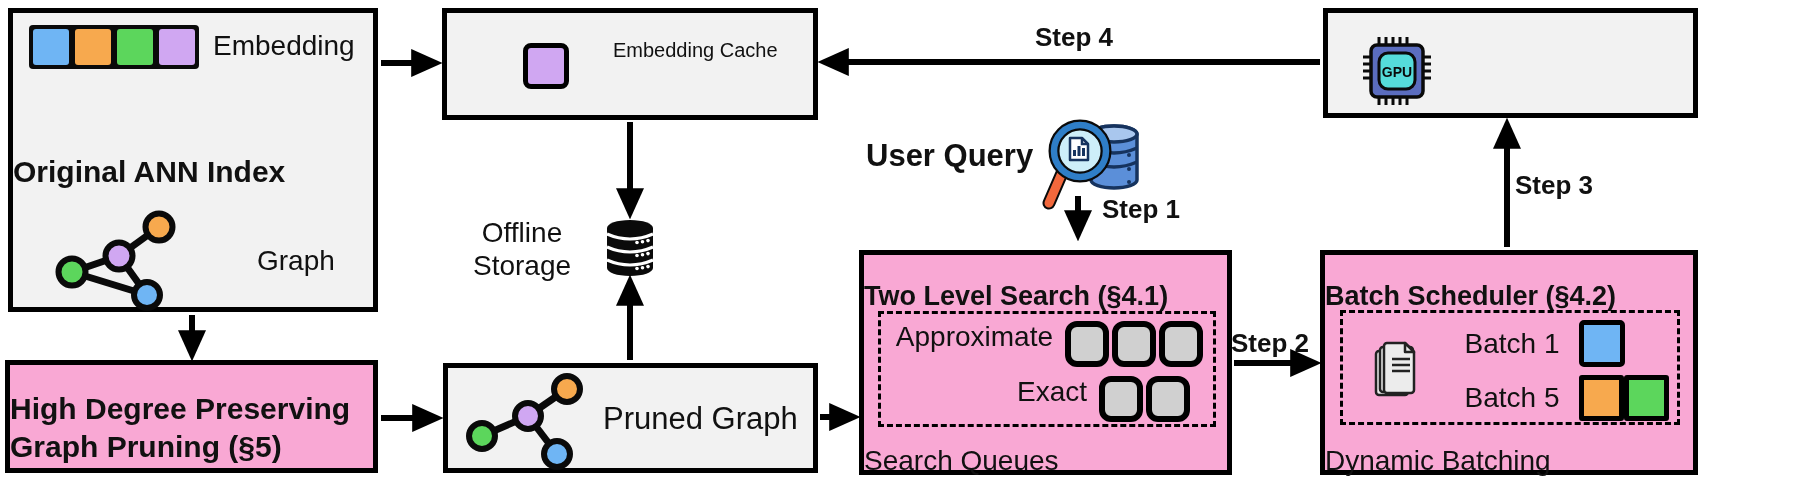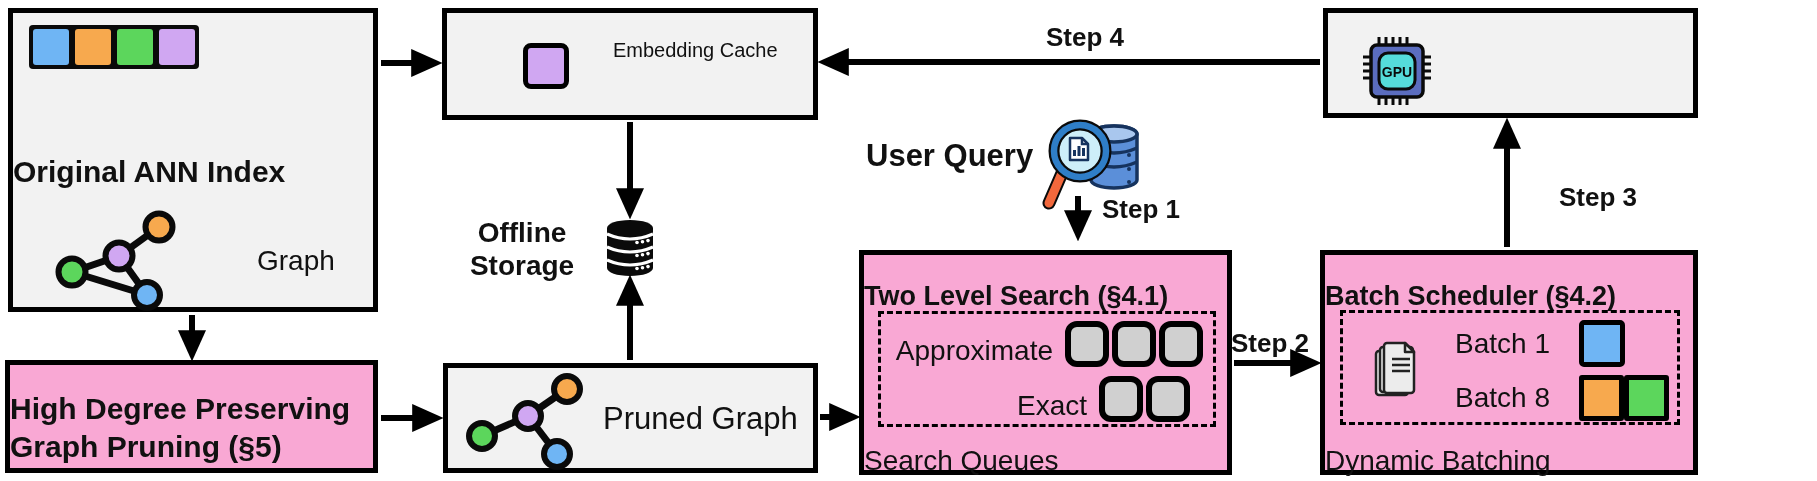"Embedding" div.emb-label { html: none -> <div>Embedding</div> }
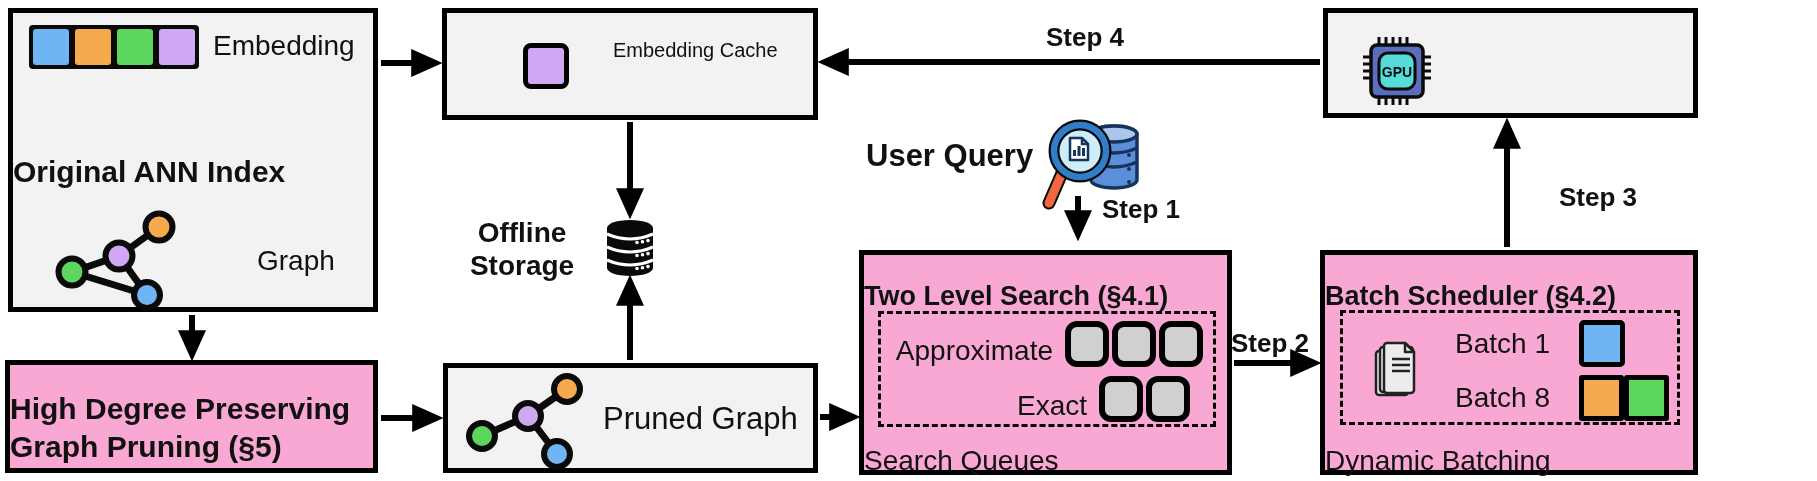"Step 4" div.step { margin-left: 11px -> none }
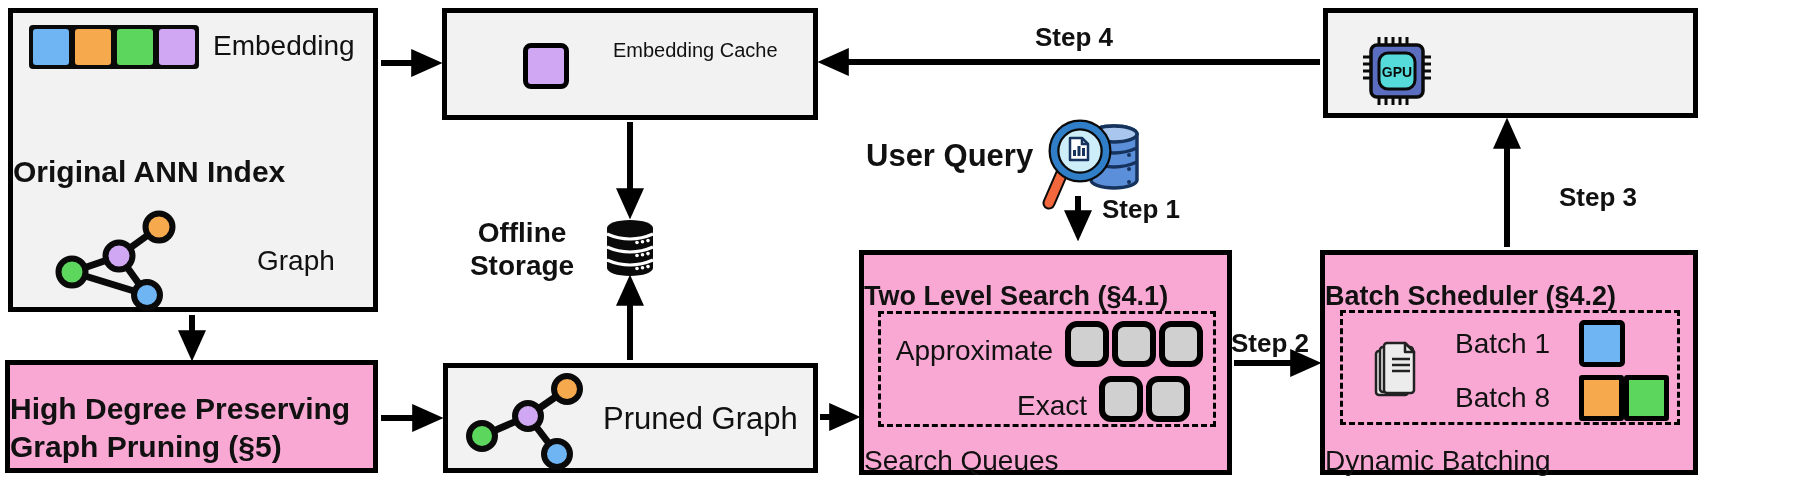"Step 3" div.step { margin-left: 44px -> none; top: 182px -> 170px }
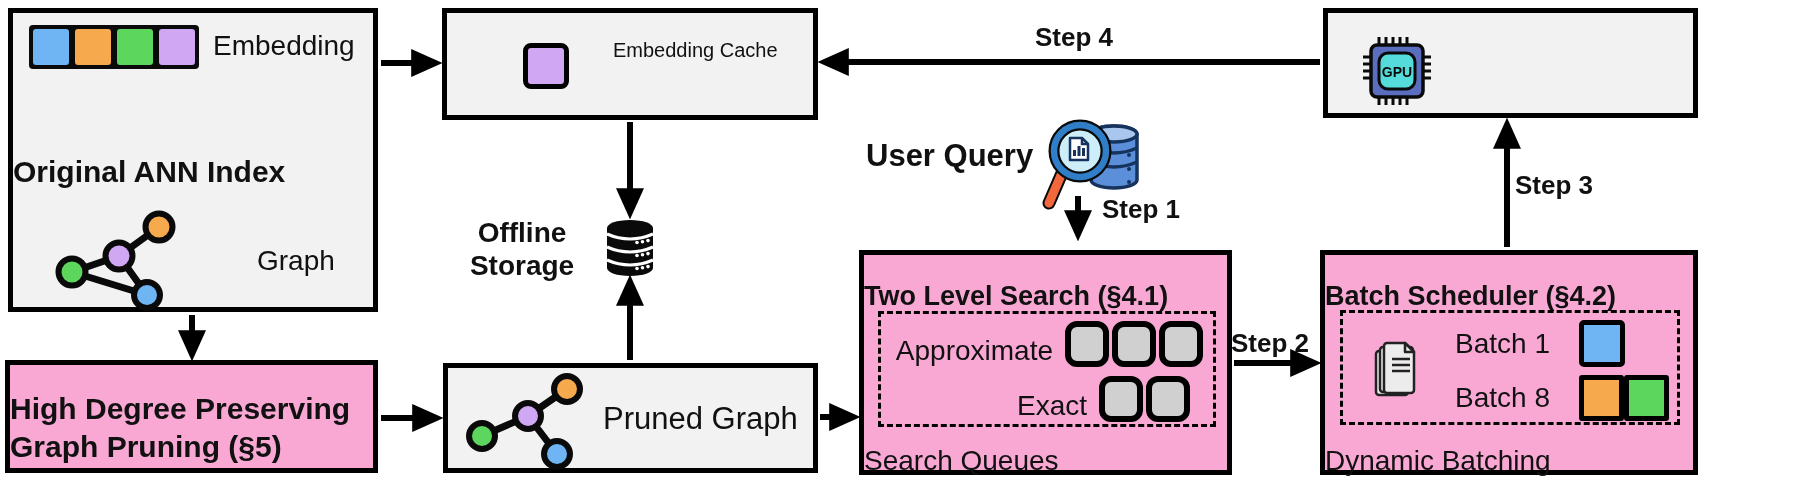"Offline Storage" .storage-label { font-weight: bold -> normal }
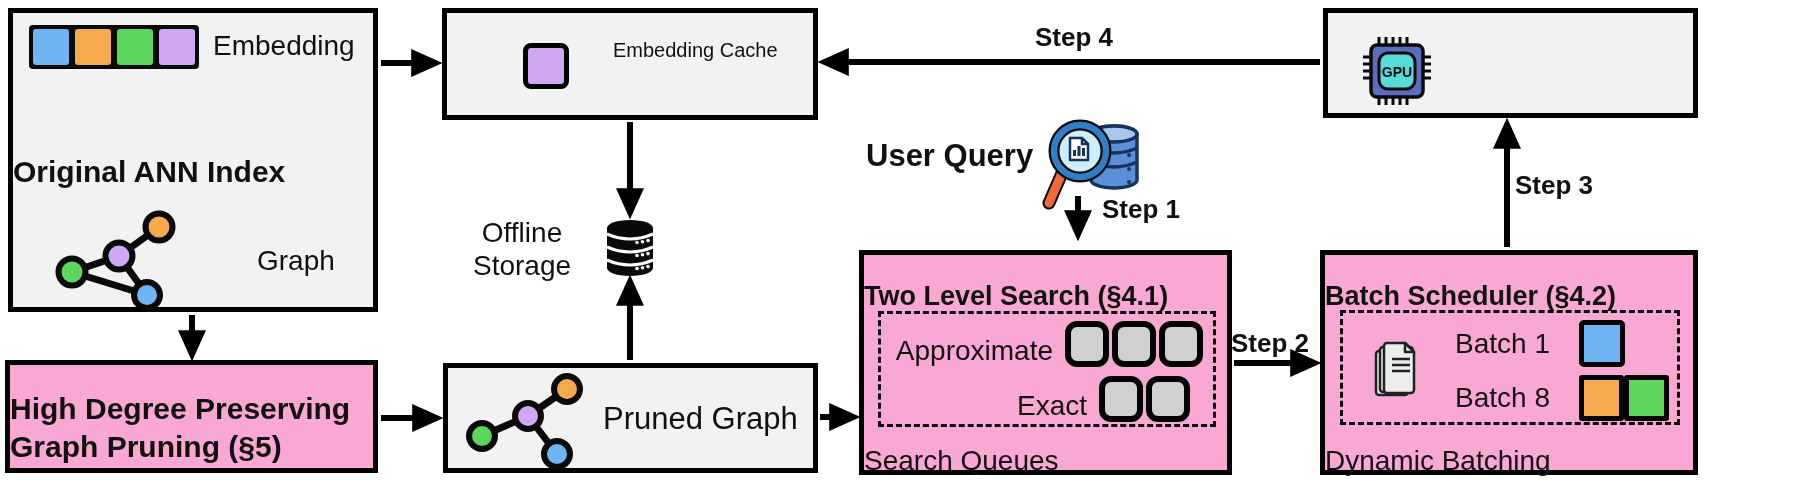"Approximate" .qrow { align-items: flex-end -> flex-start }
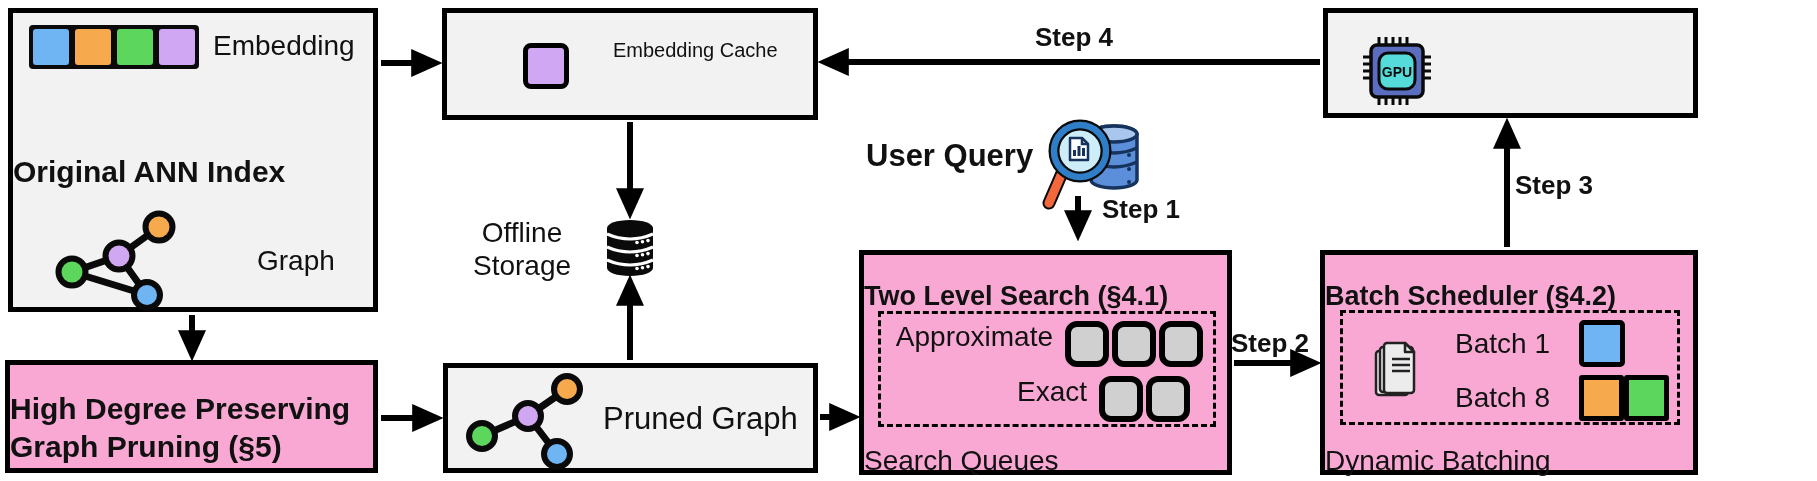"Batch 1" .b-label { text-align: left -> center }
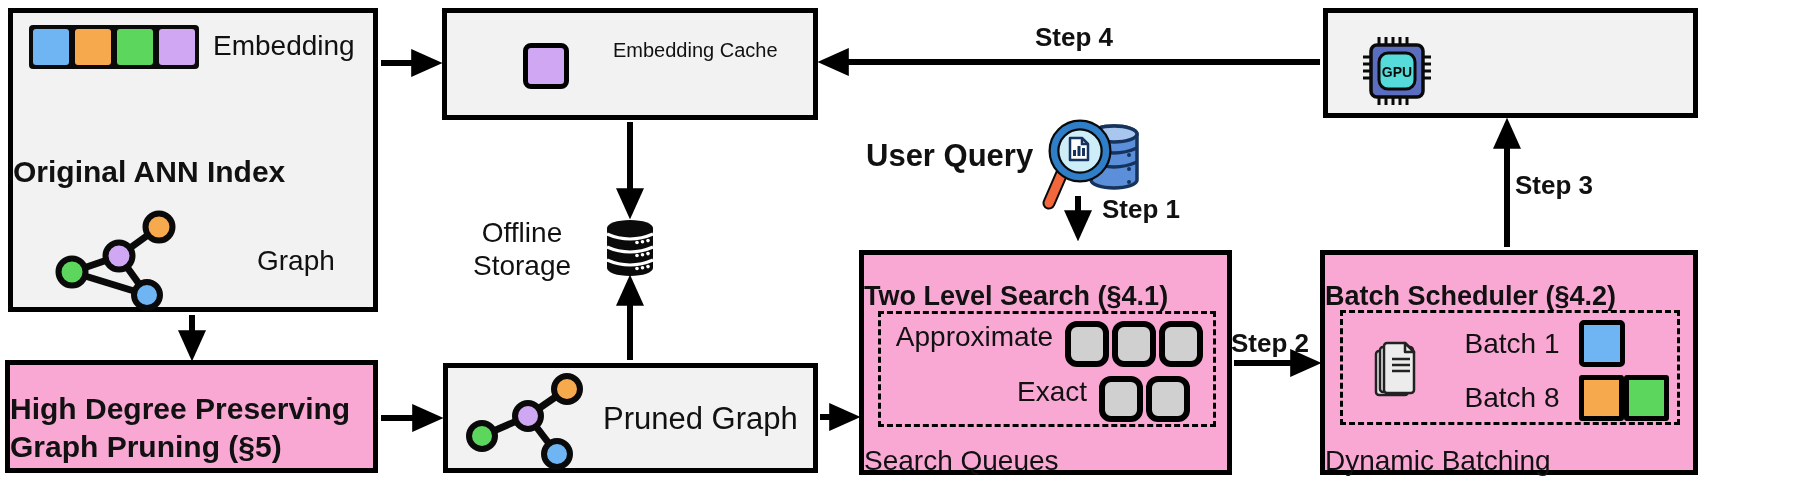"Batch 8" div.b-label { text: 8 -> 5 }
